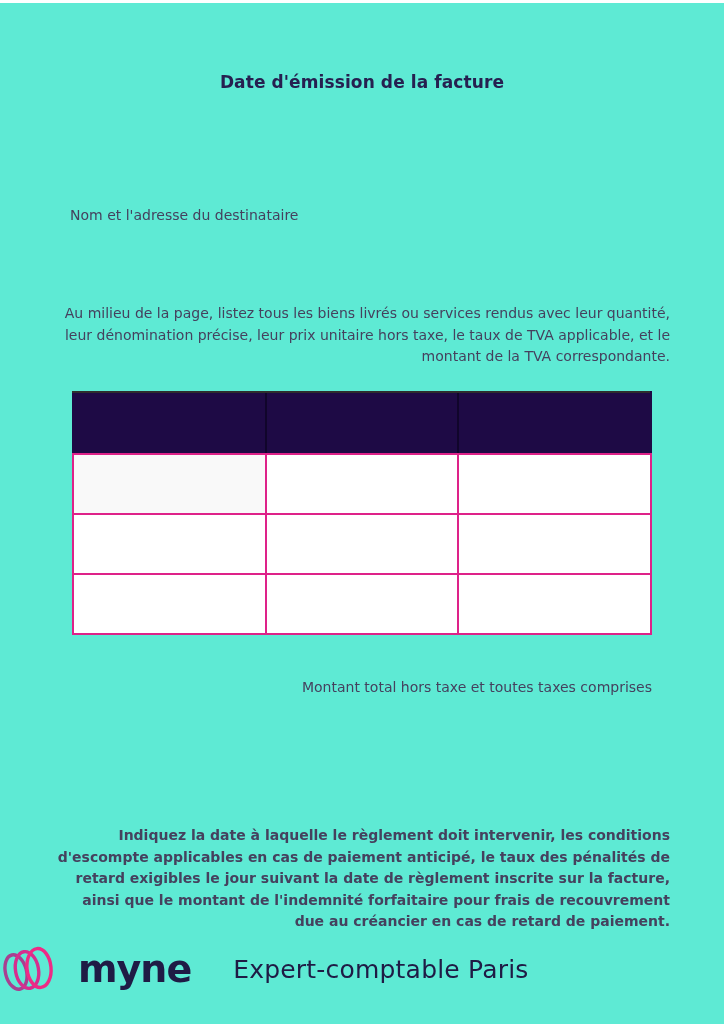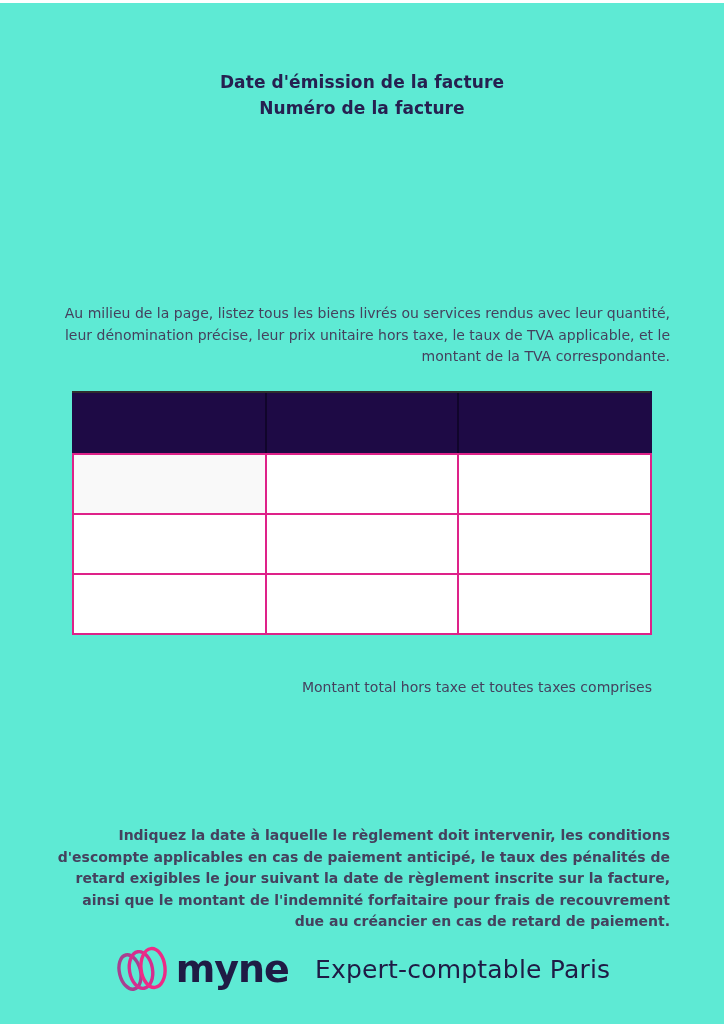"Numéro de la facture" div { html: <div>Numéro de la facture</div> -> none }
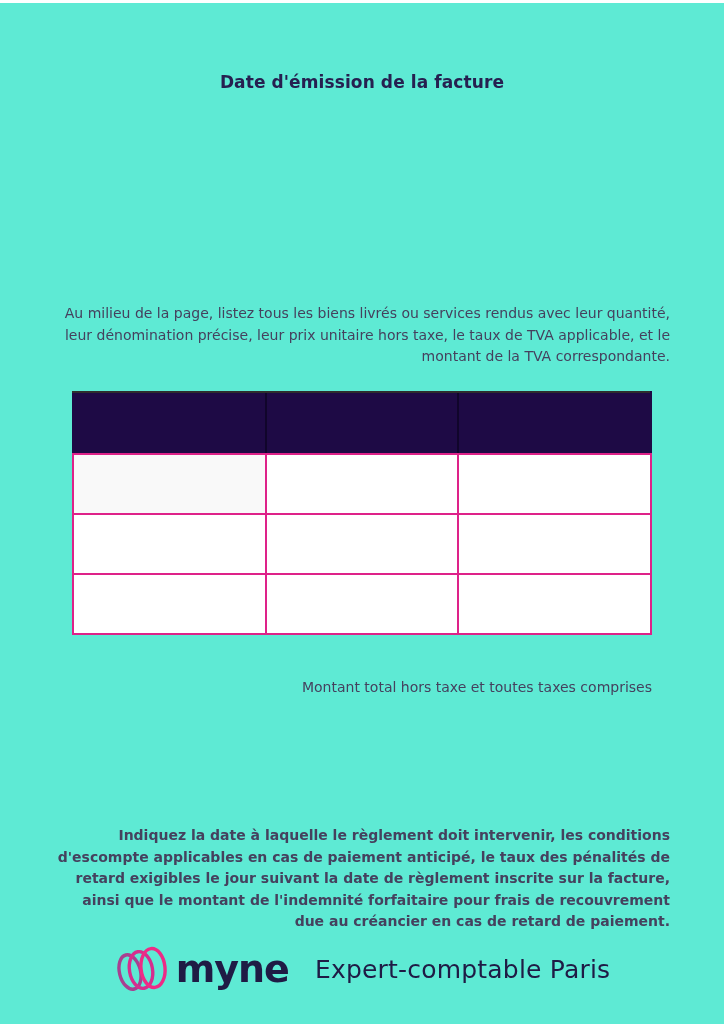"Nom et l'adresse du destinataire" div.recipient { html: none -> <div>Nom et l'adresse du destinataire</div> }
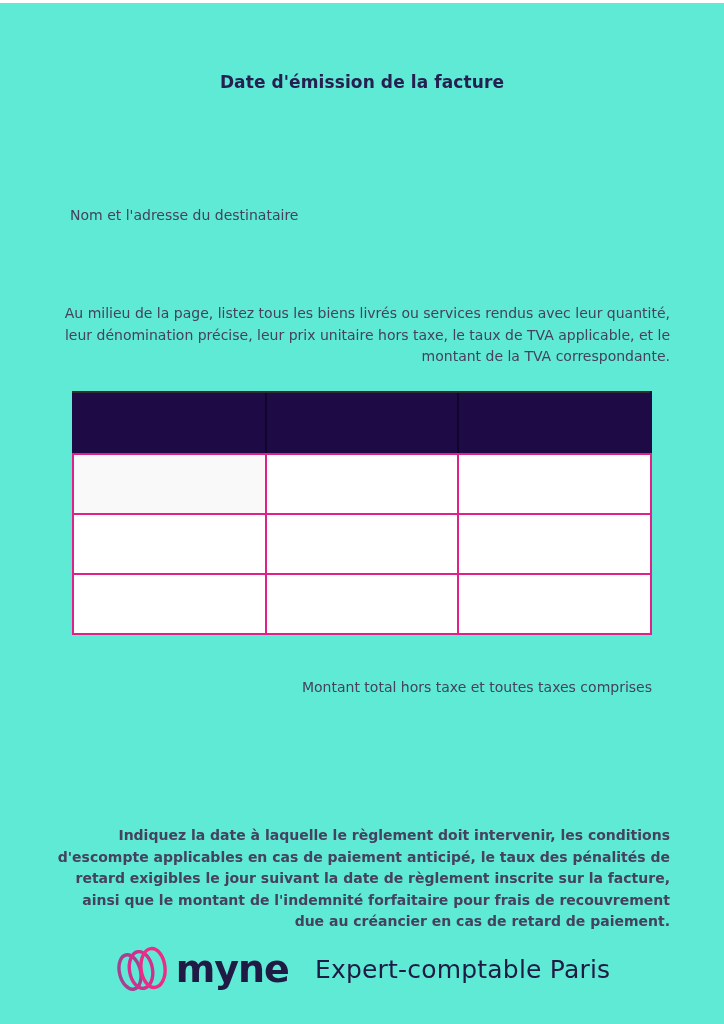"myne" .footer { gap: 0 -> 16px; justify-content: center -> none }
